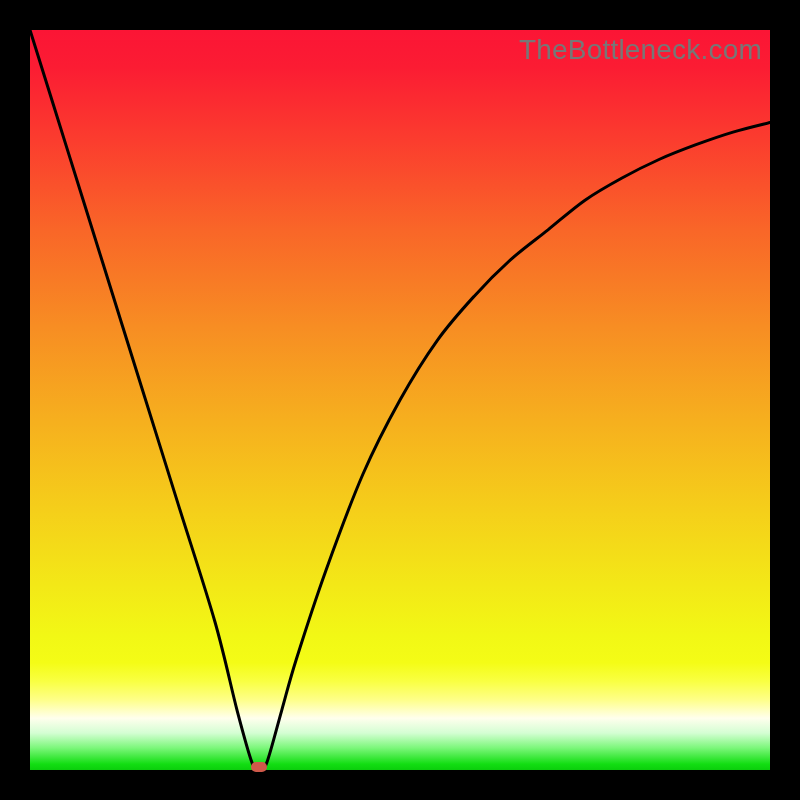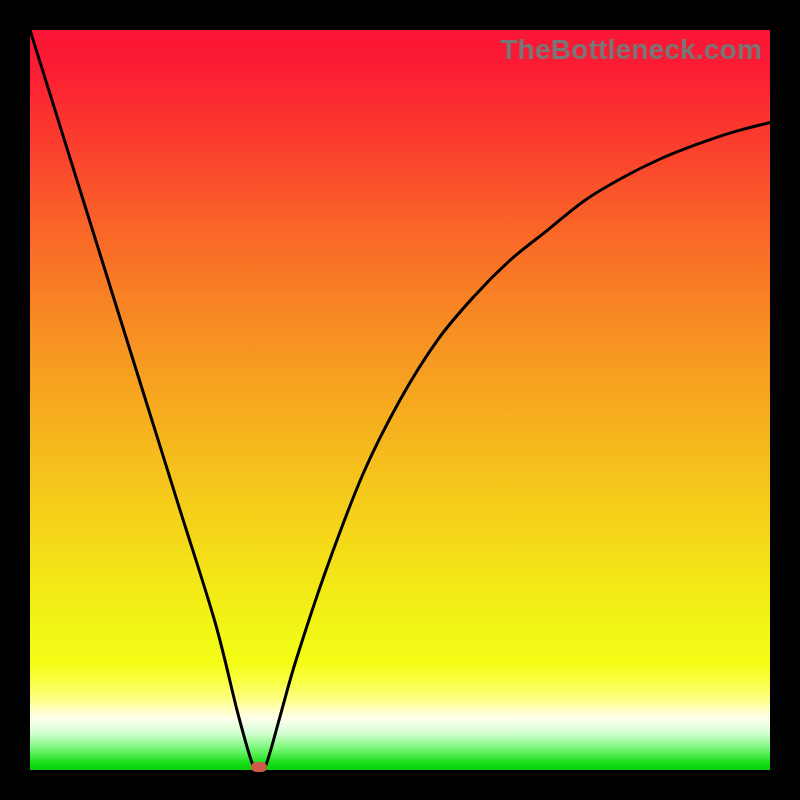"TheBottleneck.com" .watermark { font-weight: 700 -> 400 }
